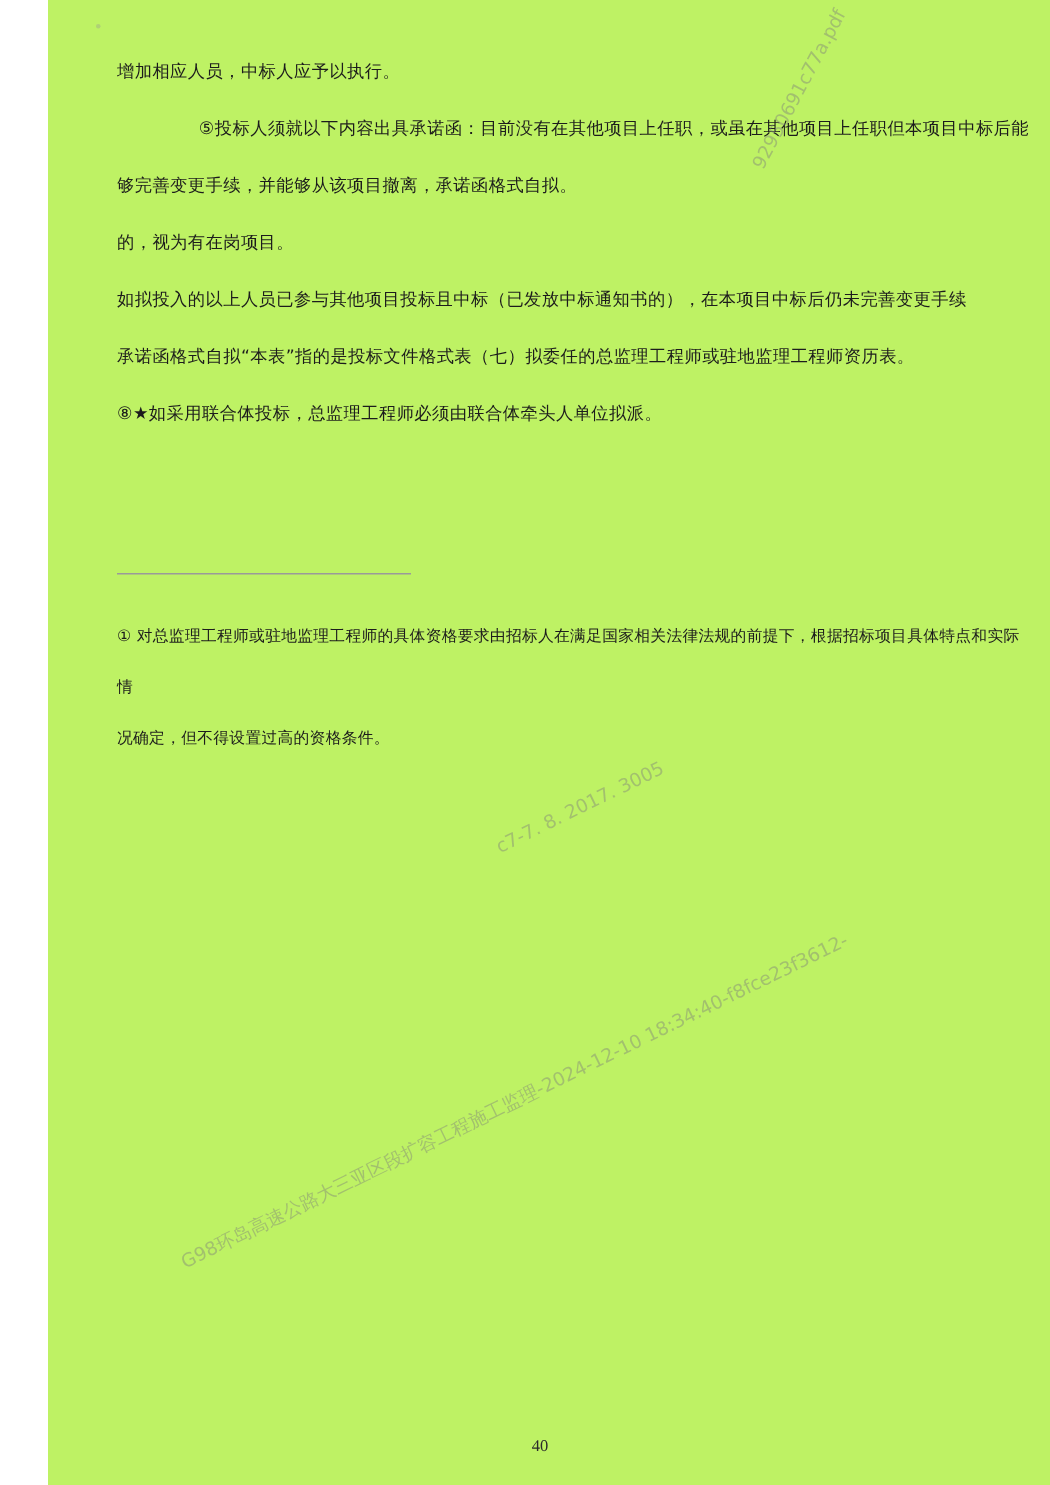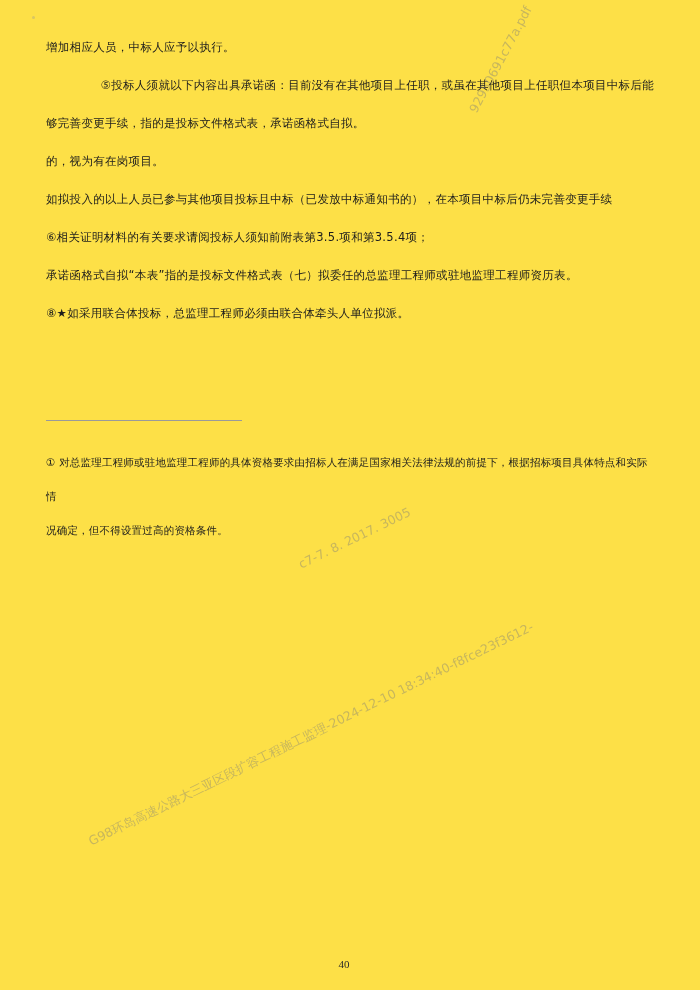"增加相应人员，中标人应予以执行。" .page { background: #fde047 -> #bef264; margin-left: none -> 32px }
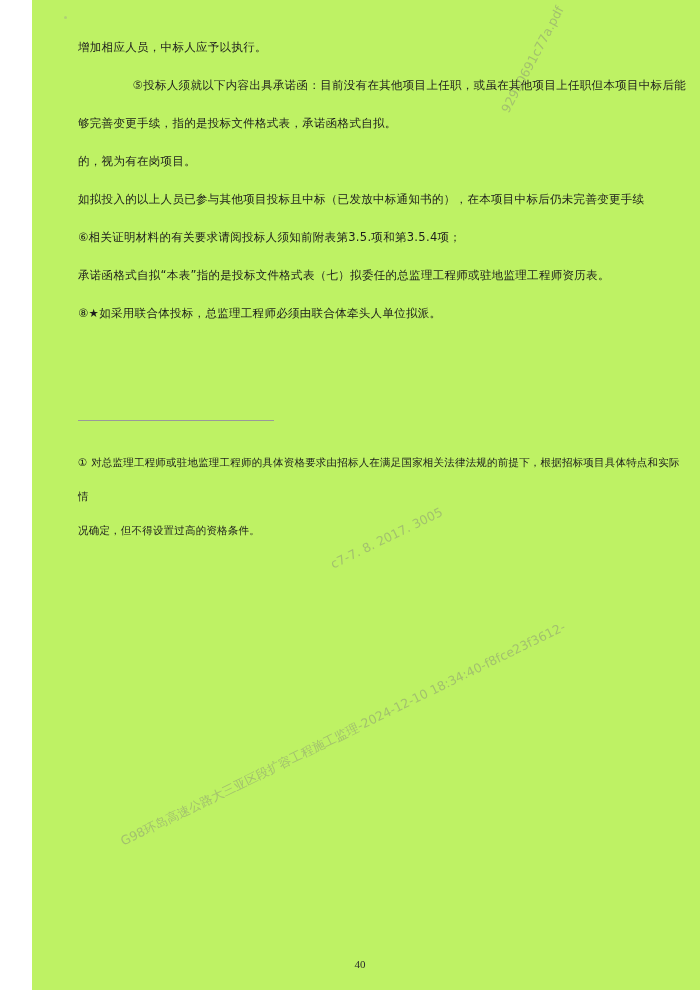"够完善变更手续，指的是投标文件格式表，承诺函格式自拟。" p.para { text: 指的是投标文件格式表 -> 并能够从该项目撤离 }
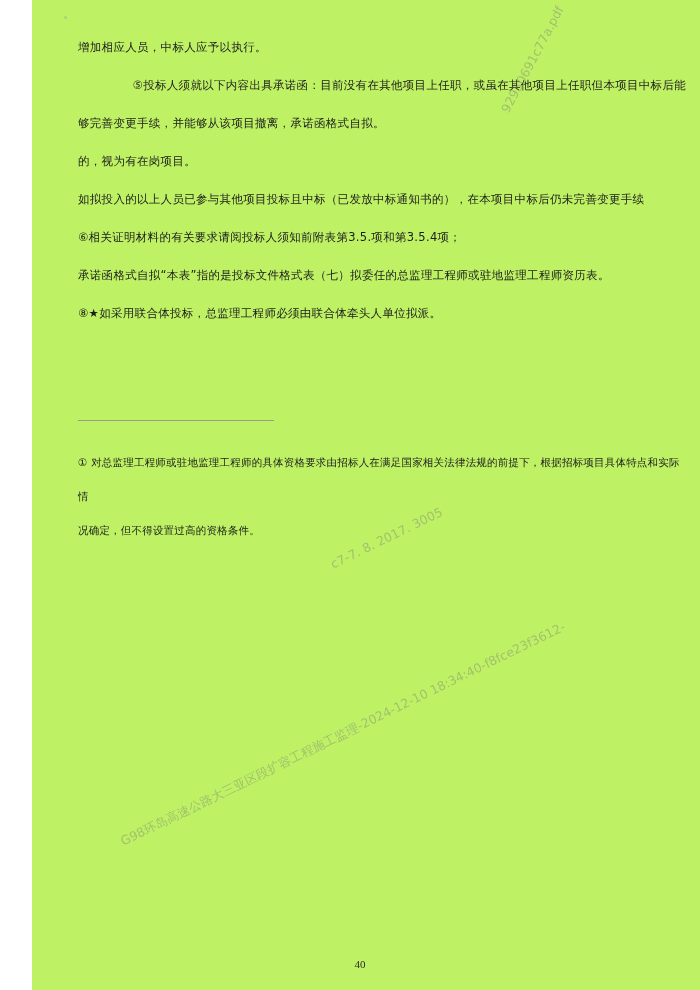"⑥相关证明材料的有关要求请阅投标人须知前附表第3.5.项和第3.5.4项；" p.para { html: <p>⑥相关证明材料的有关要求请阅投标人须知前附表第3.5.项和第3.5.4项；</p> -> none }
